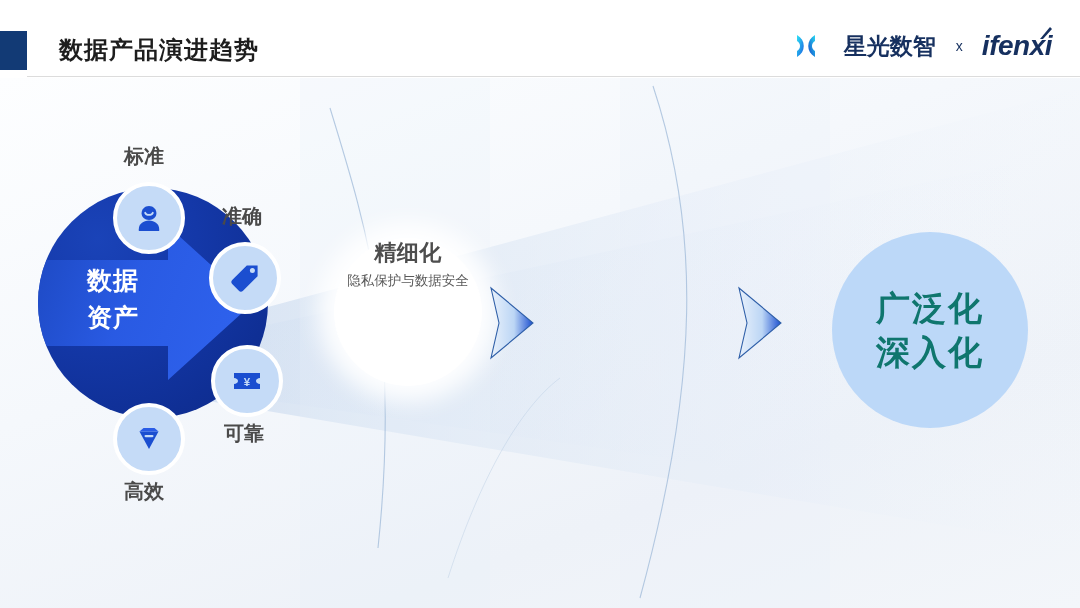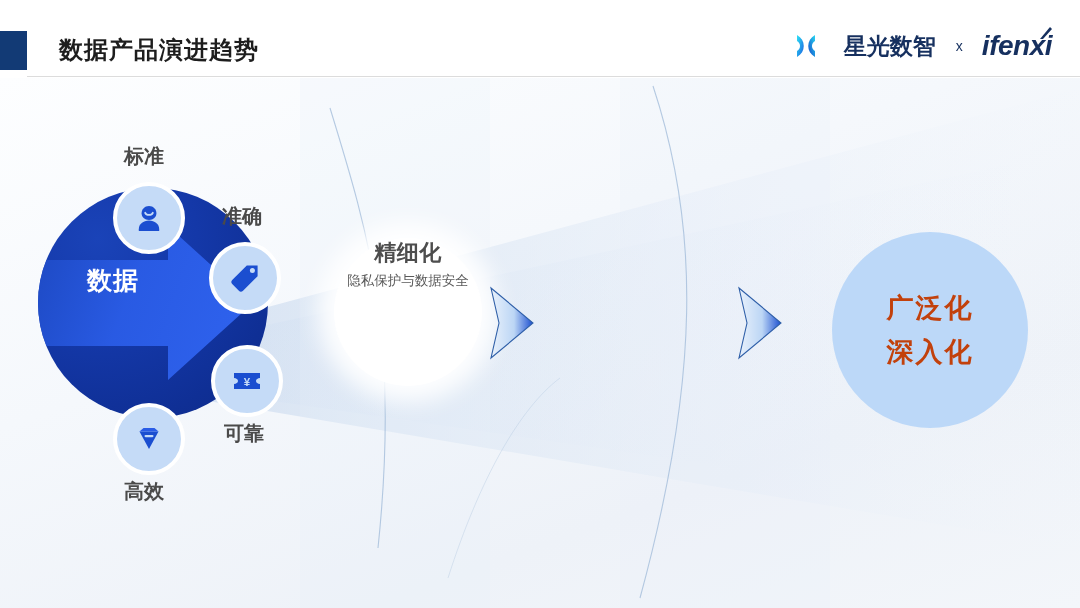"资产" div { html: none -> <div>资产</div> }
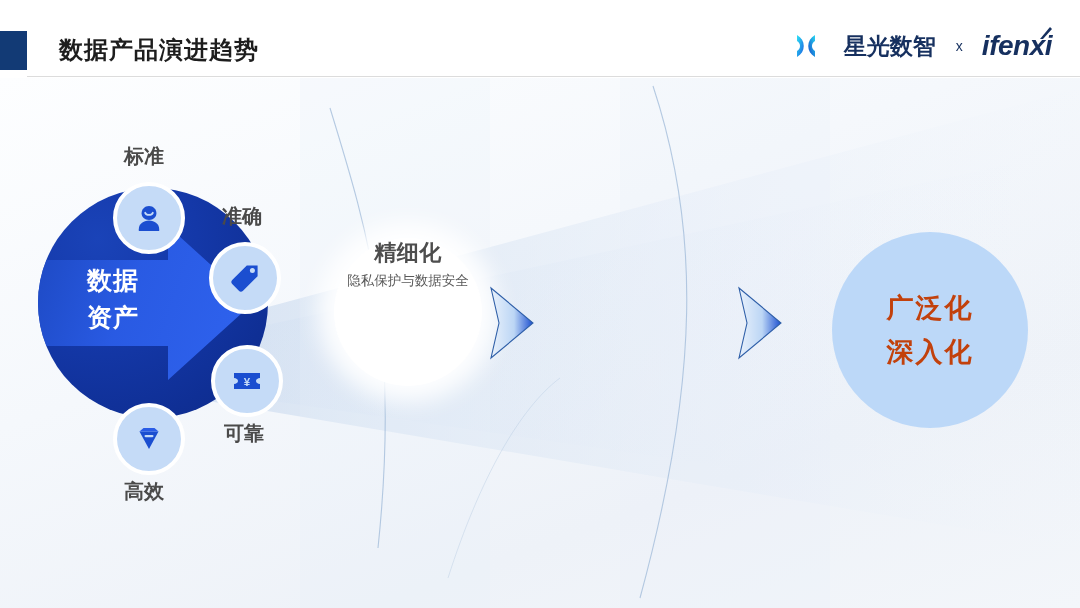"广泛化" .final-line { color: #c2410c -> #0f766e; font-size: 27px -> 34px }
